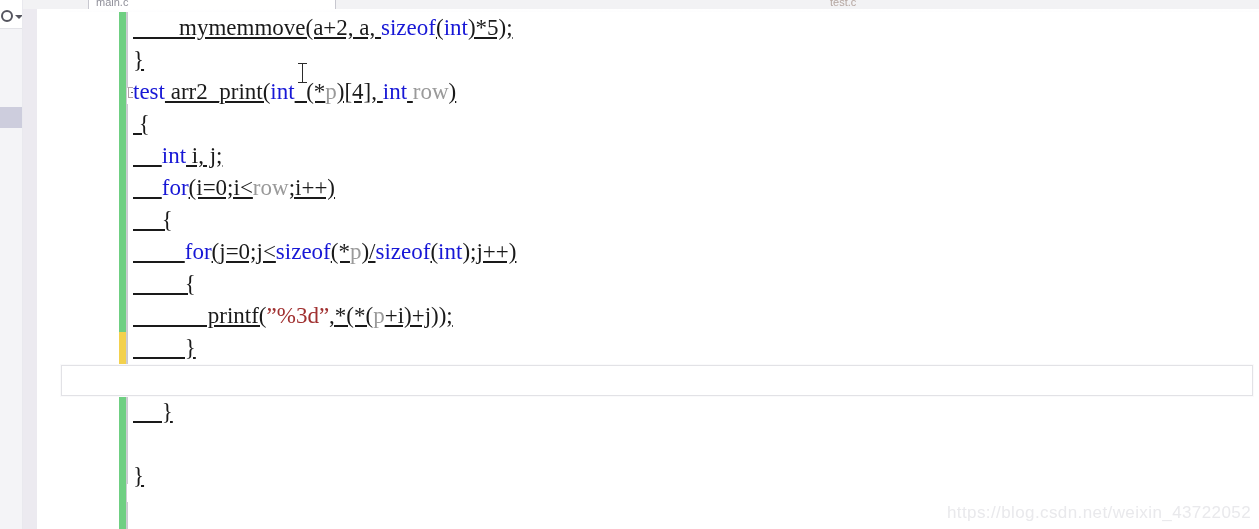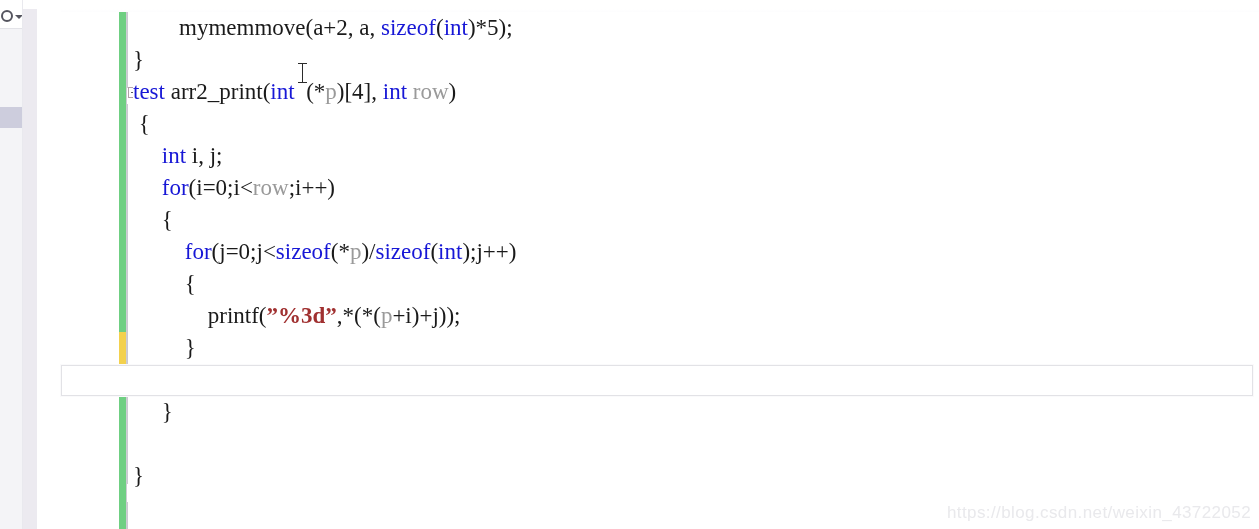"main.c" div.tabstrip { html: none -> <div> <div></div> <div>main.c</div> <div>test.c</div> </div> }
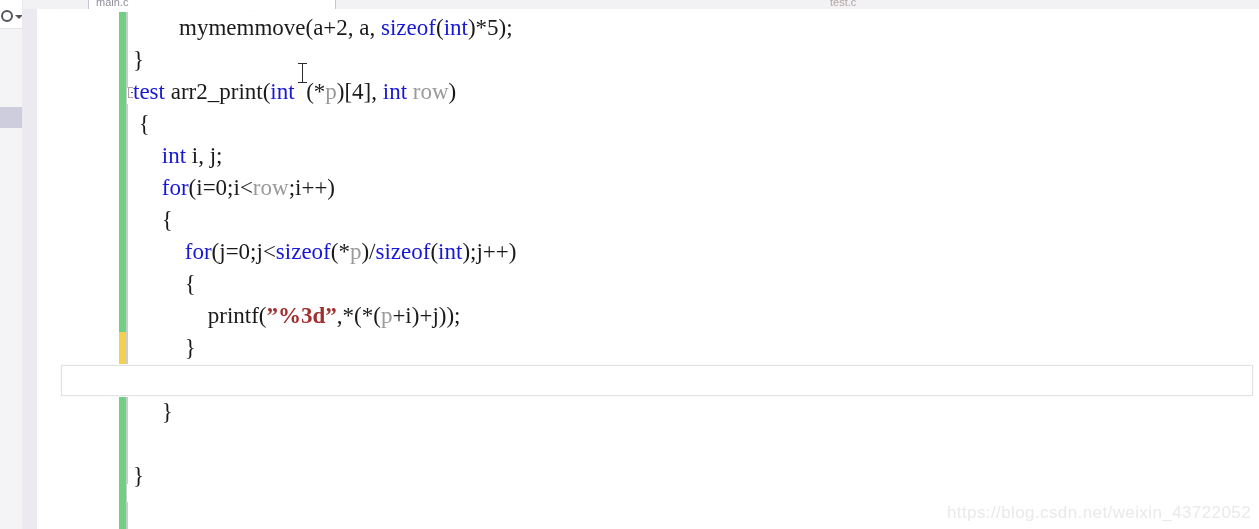"mymemmove(a+2, a," .pl { text-decoration: none -> underline }
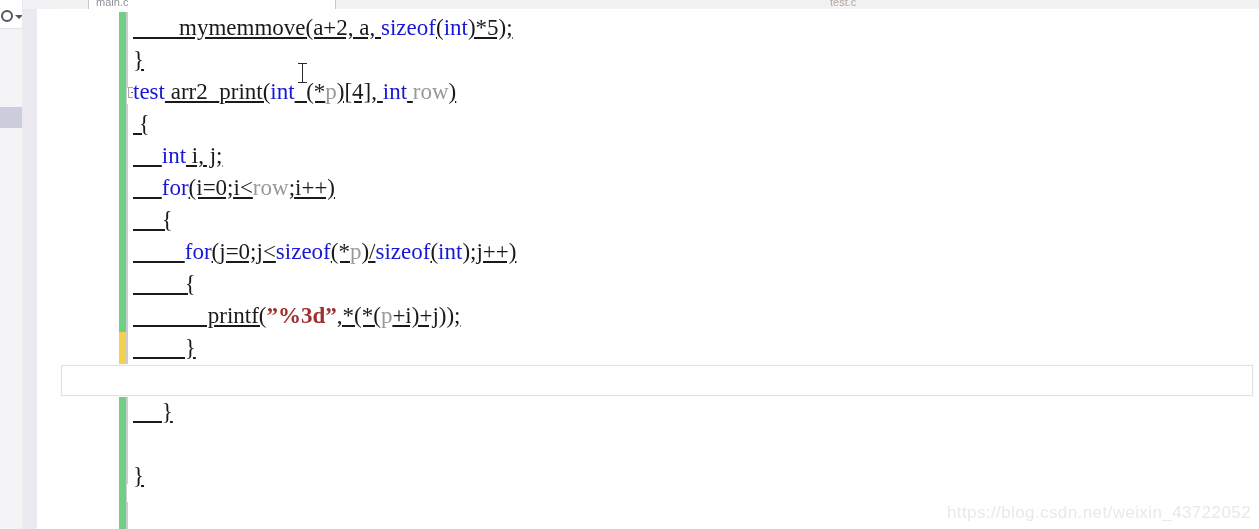"”%3d”" .str { font-weight: bold -> none }
